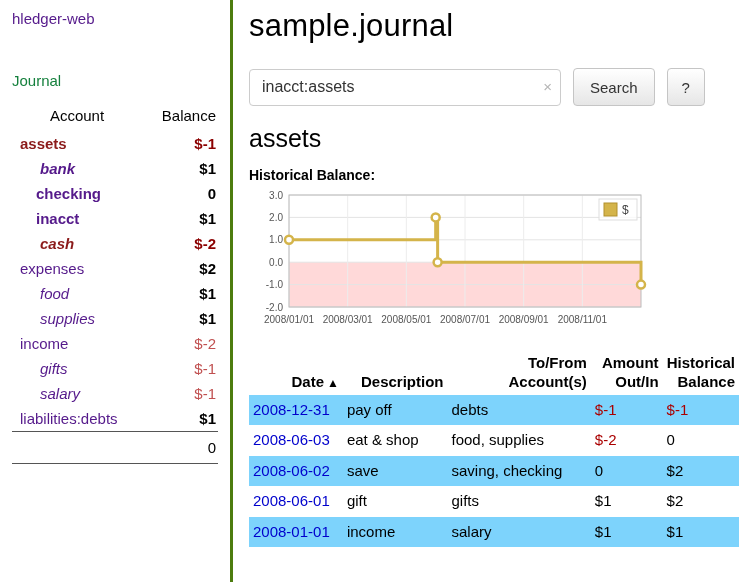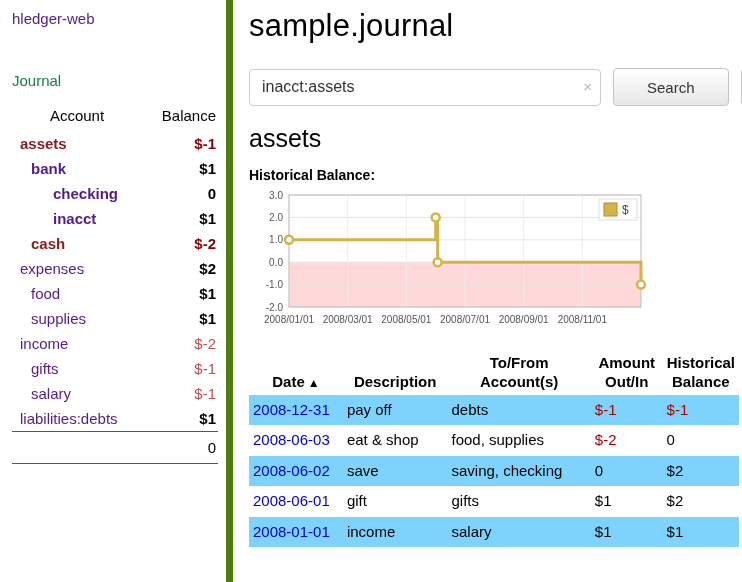"hledger-web" .sidebar { border-right: 7px solid #4d7c0f -> 3px solid #4d7c0f }
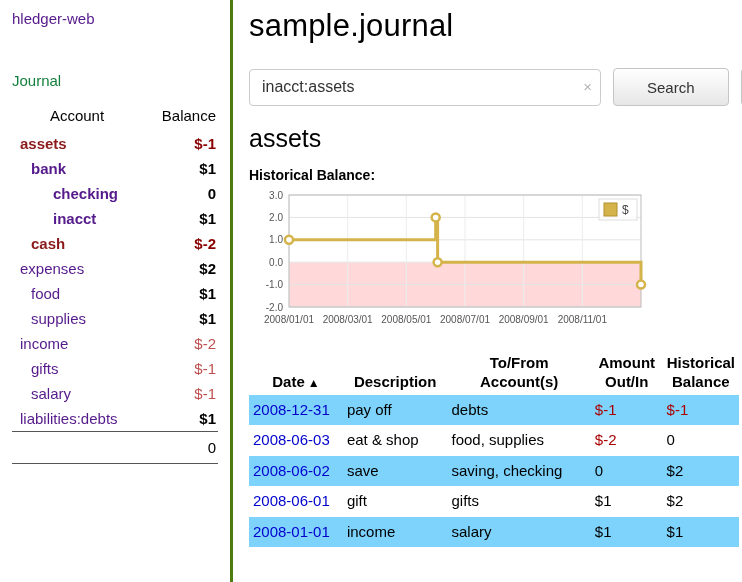"inacct:assets" .search-box { width: 352px -> 312px }
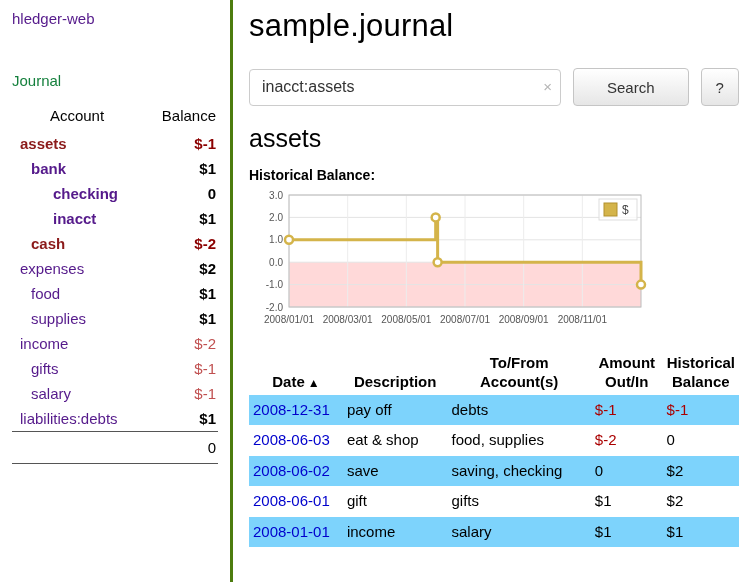"Search" .btn { padding: 0 33px -> 0 16px }
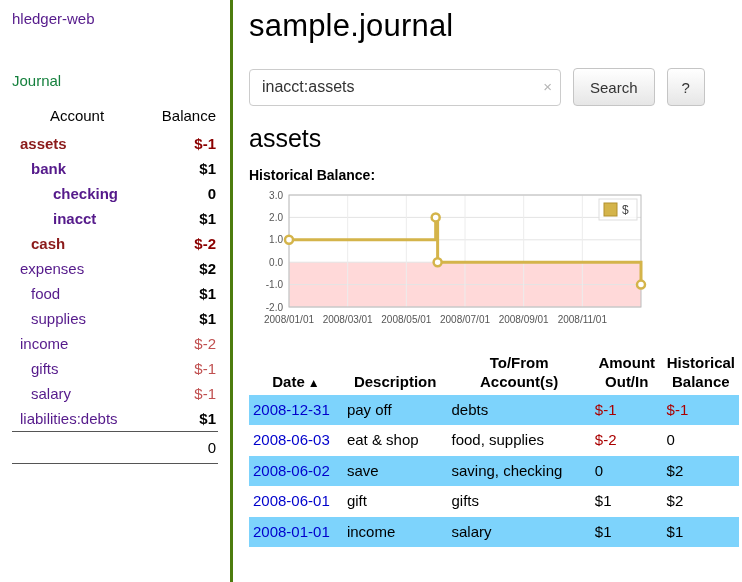"bank" .lvl1 { font-style: none -> italic; margin-left: 19px -> 28px }
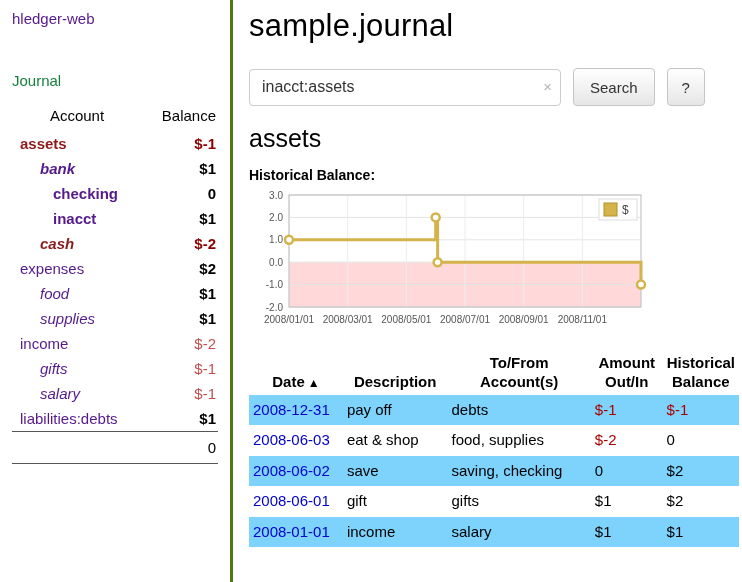"checking" .lvl2 { margin-left: 41px -> 24px }
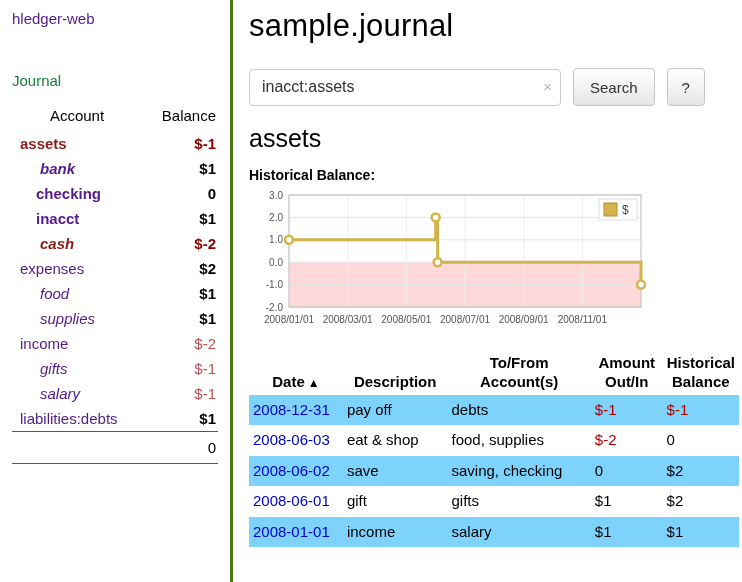"To/From Account(s)" table.register th { text-align: center -> right }
